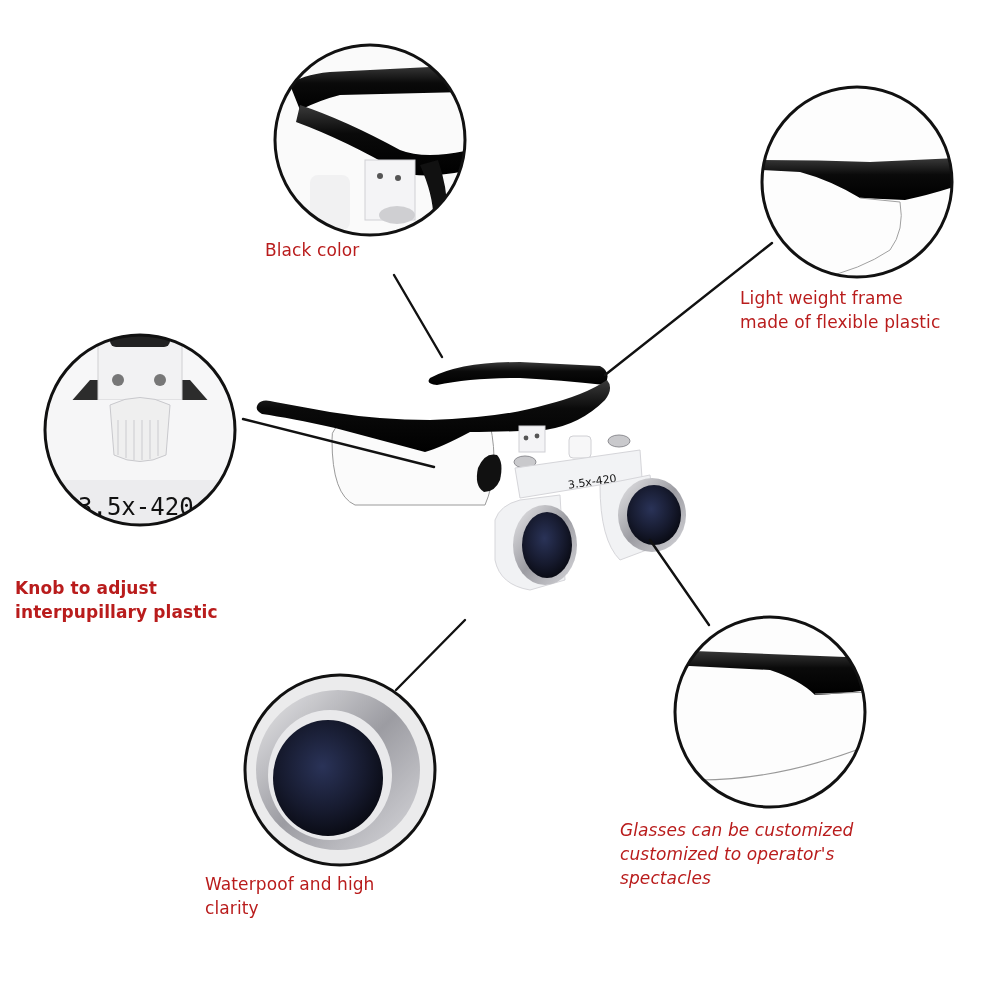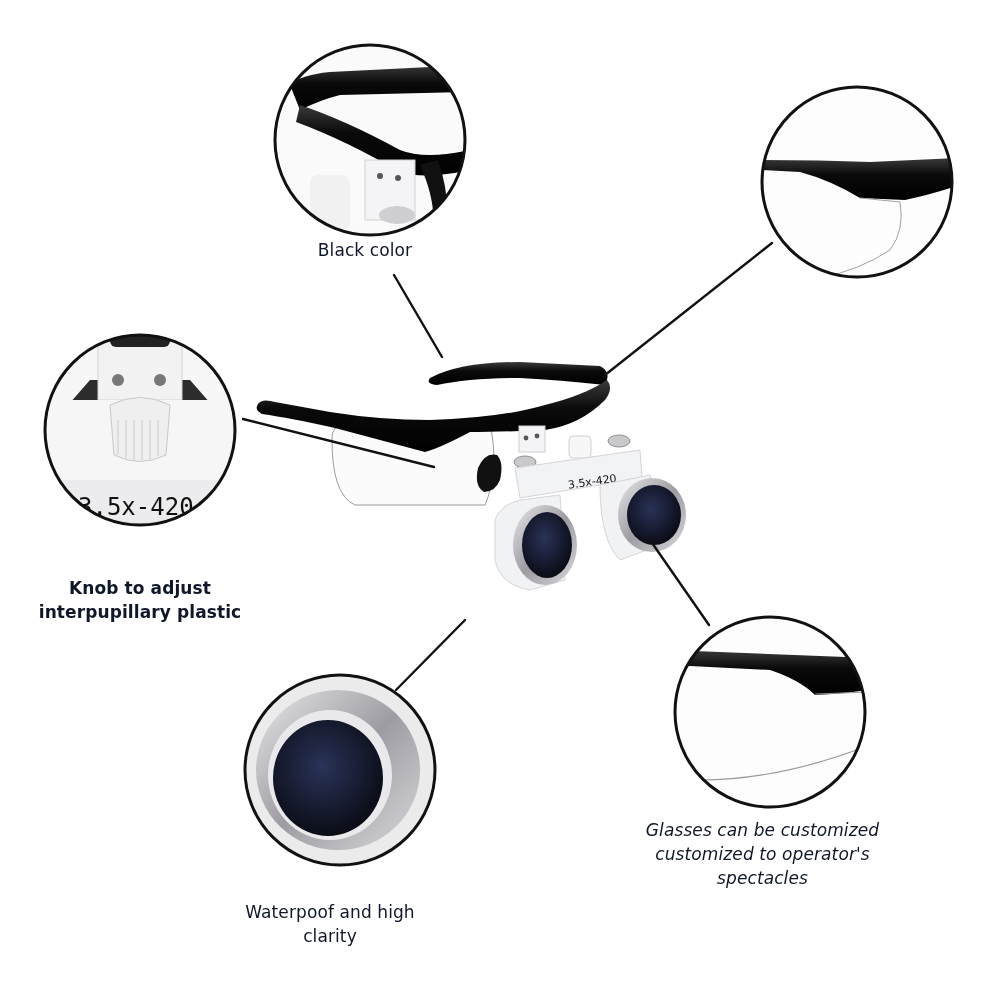"Black color" .caption { color: #0f172a -> #b91c1c; text-align: center -> left }
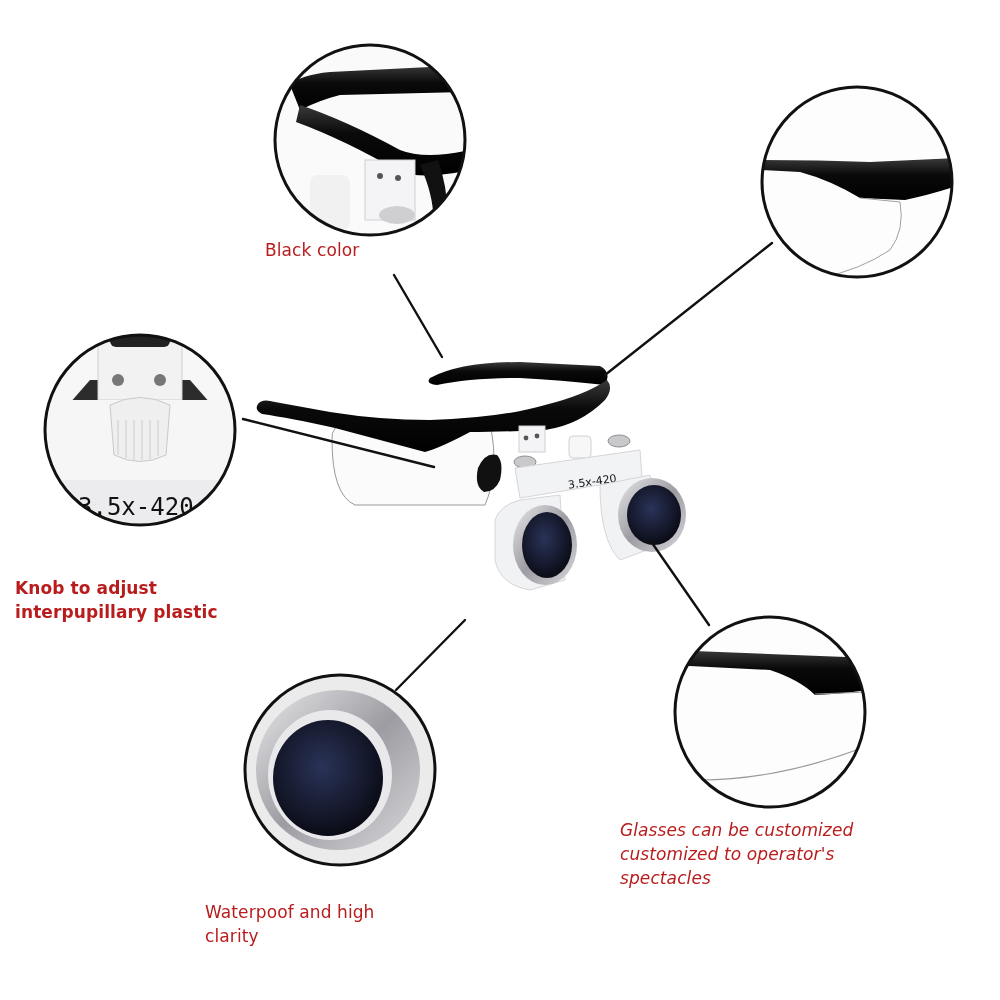"Light weight frame" div.caption { html: none -> <div> <span>Light weight frame</span> <span>made of flexible plastic</span> </div> }
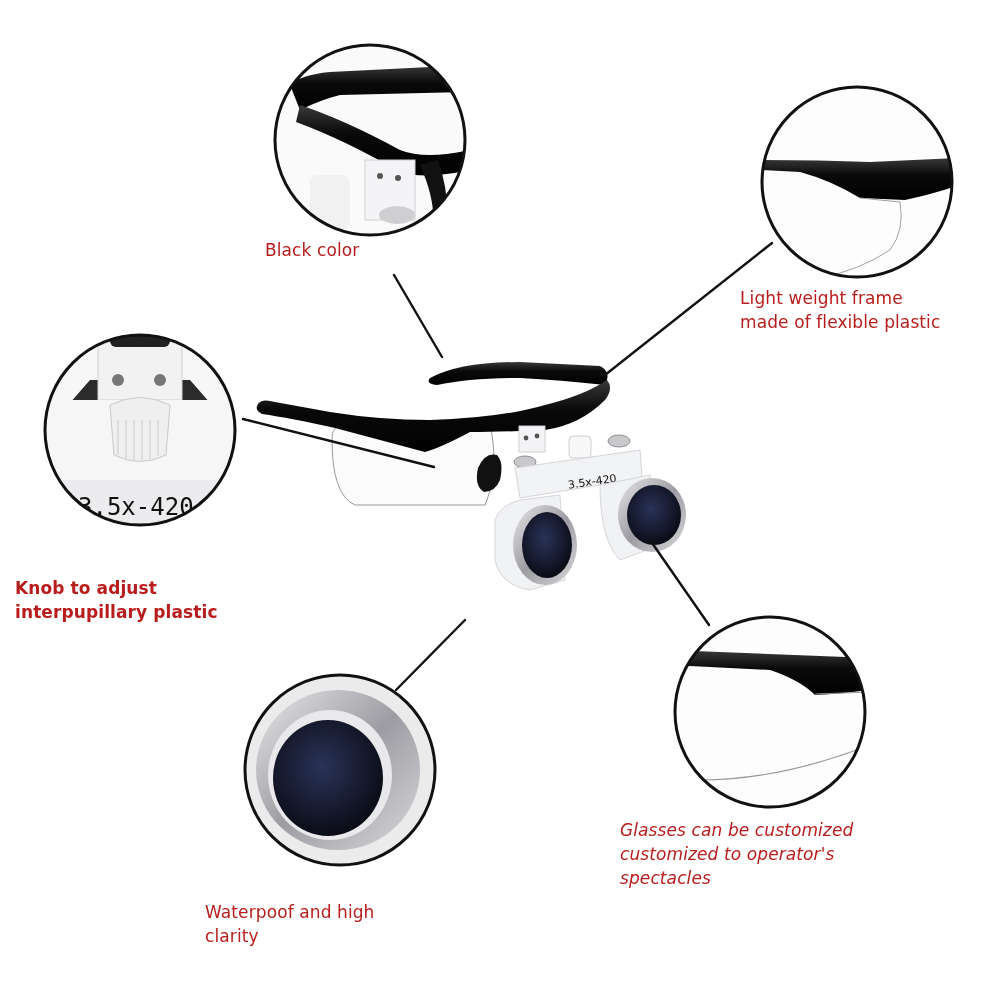"Waterpoof and high" div.caption { top: 900px -> 872px }
